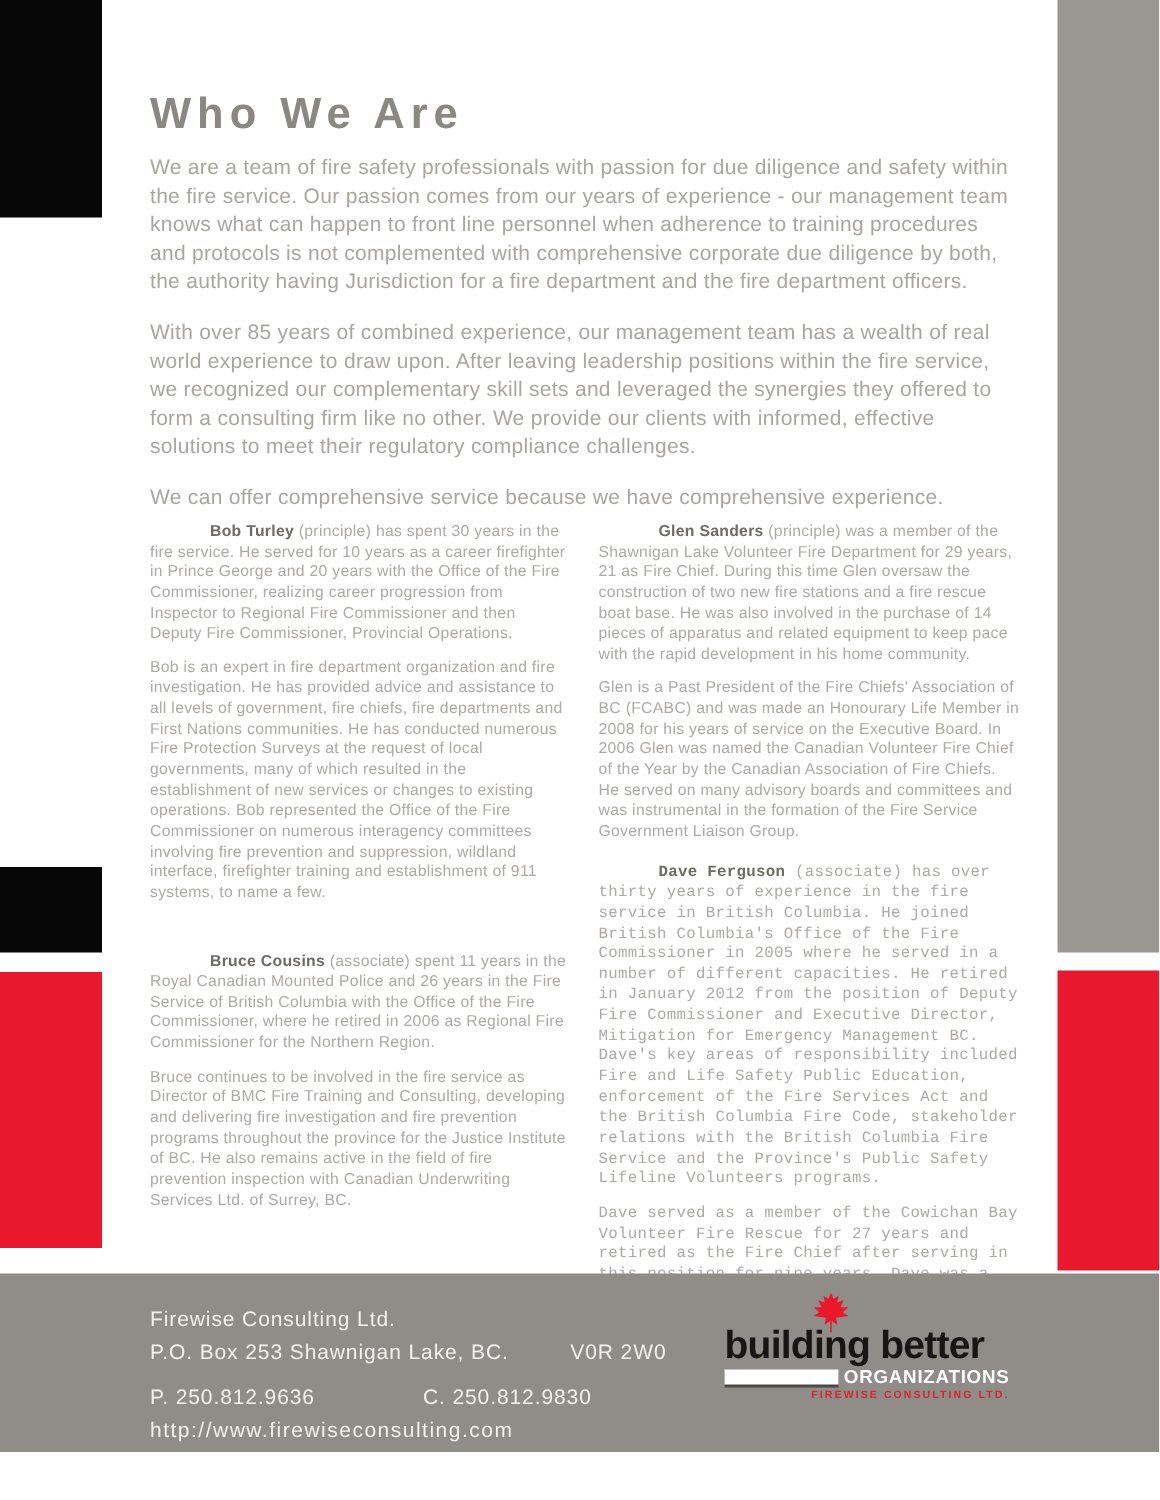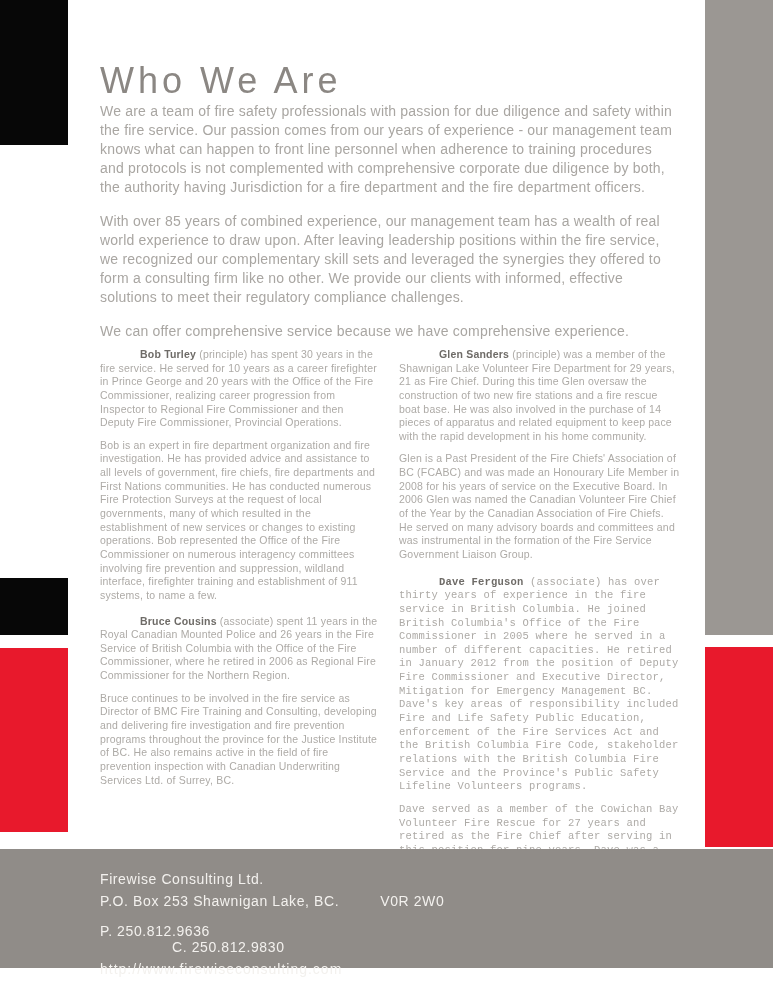"Who We Are" .title { font-size: 36px -> 29px; font-weight: normal -> bold }
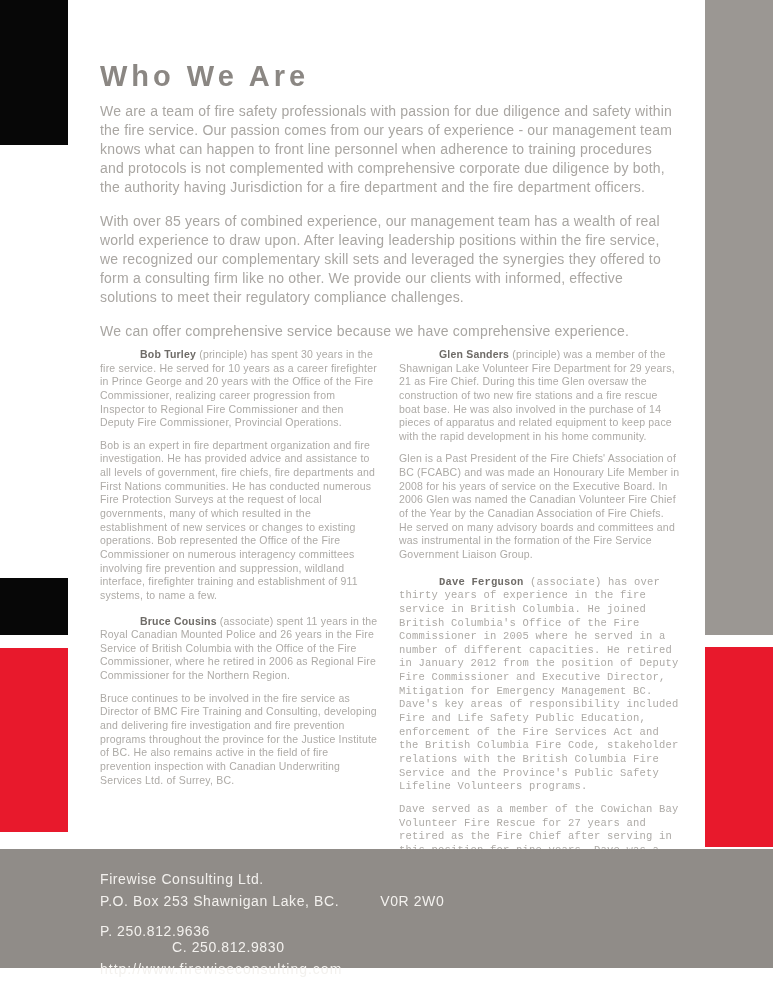"Bruce Cousins (associate) spent 11" .bio + .bio { margin-top: 12px -> 32px }
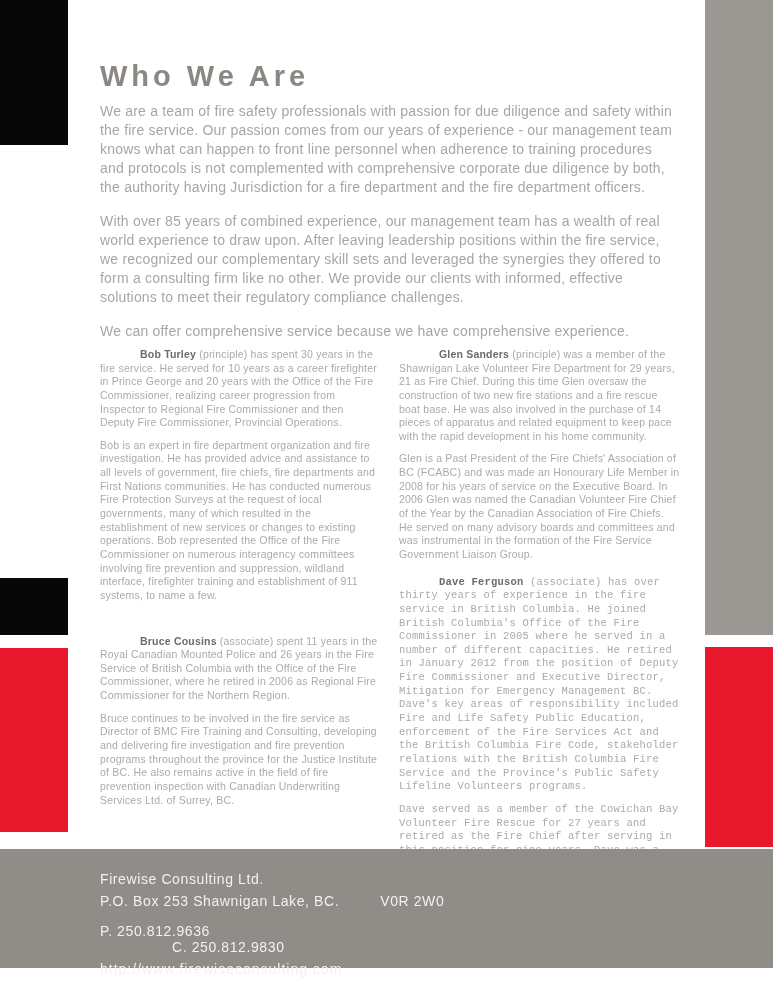"building better" div.logo { html: none -> <div> <svg> <path></path> </svg> <div>building better</div> <div> <span></span> <span>ORGANIZATIONS</span> </div> <div>FIREWISE CONSULTING LTD.</div> </div> }
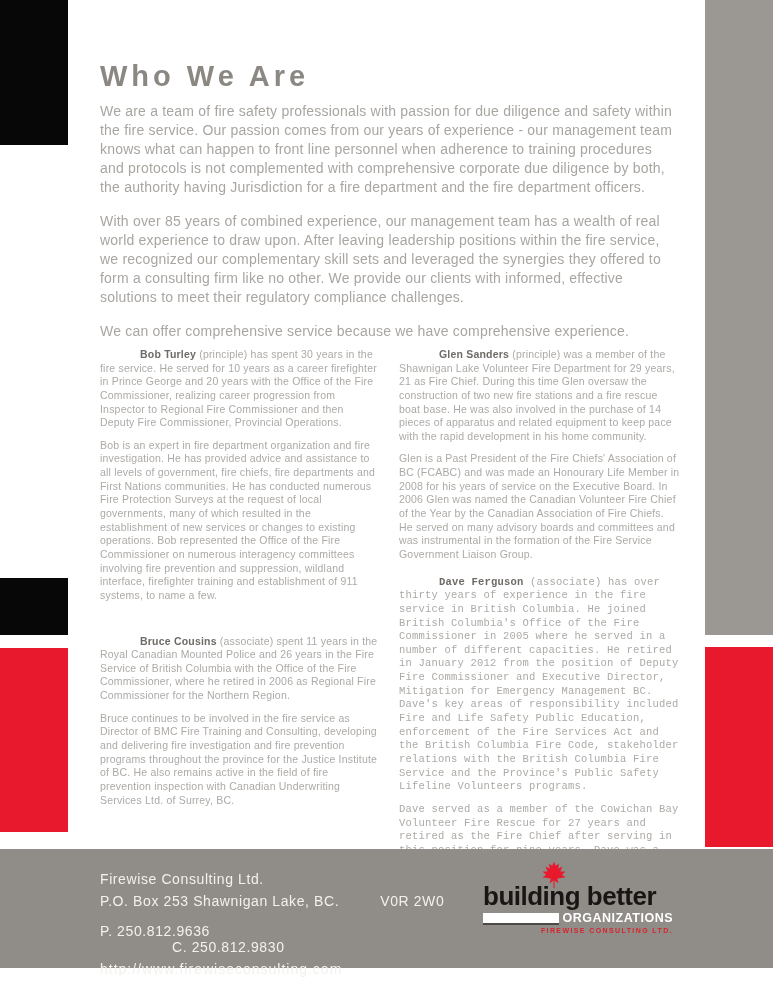"P. 250.812.9636" .phones { flex-direction: column -> none }
